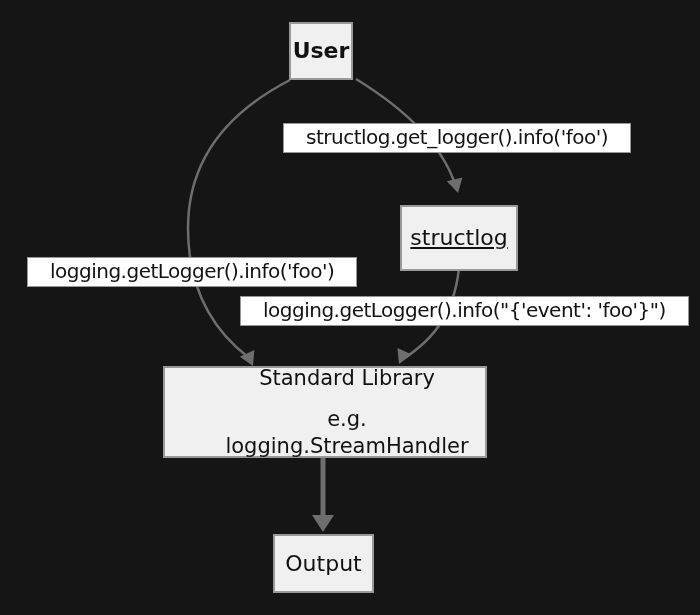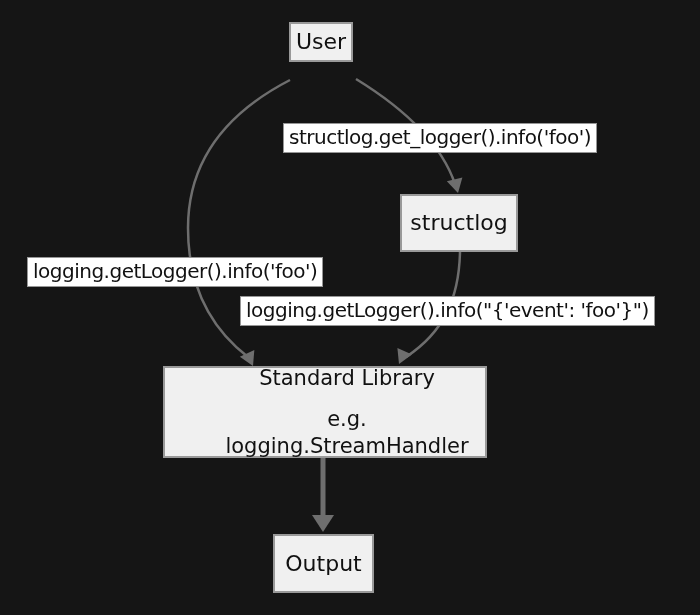"User" .node-user { font-weight: none -> bold; height: 40px -> 58px }
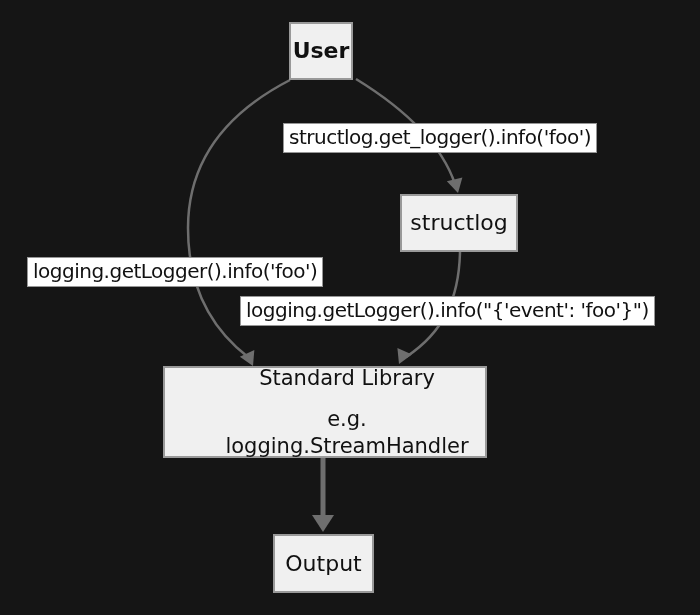"structlog.get_logger().info('foo')" .edge-label { padding: 0 5px -> 0 22px }
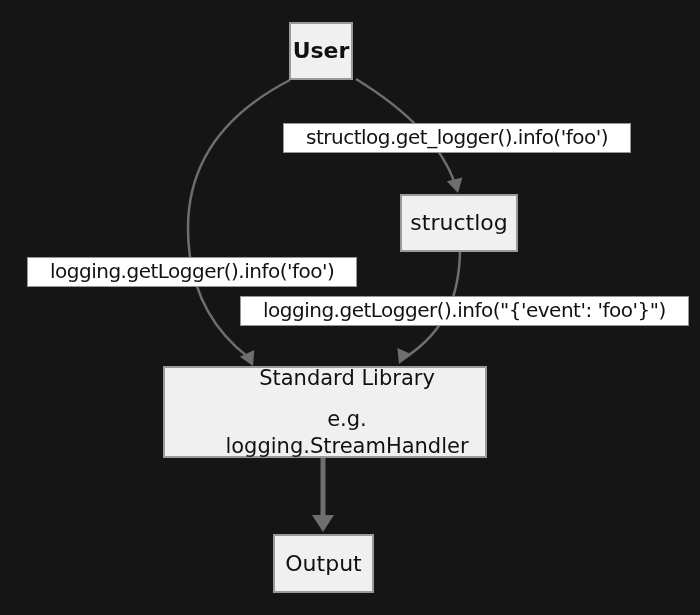"structlog" .node-structlog { height: 58px -> 66px; text-decoration: none -> underline; top: 194px -> 205px }
